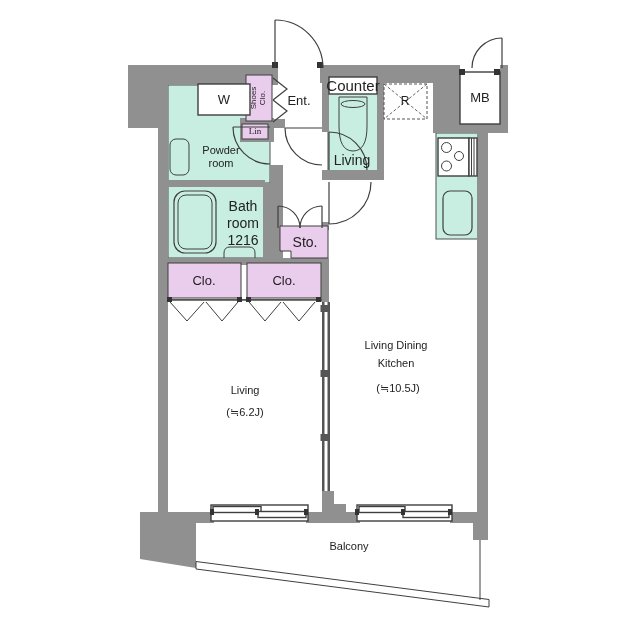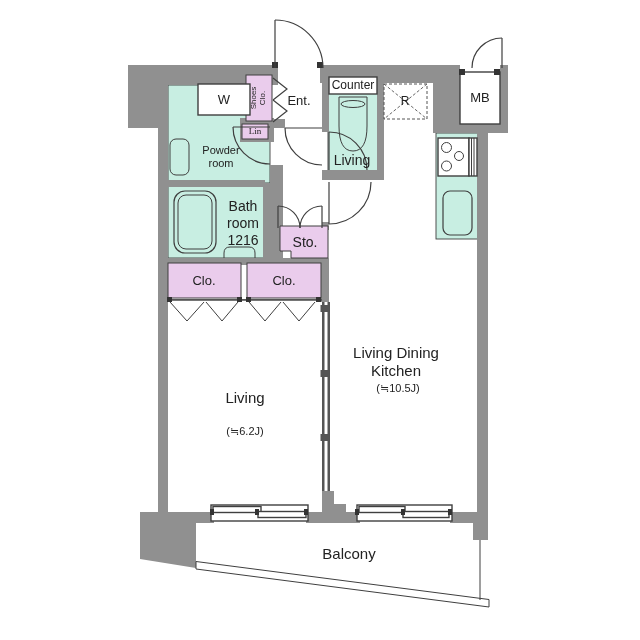"Counter" .f10 { font-size: 12px -> 15px }
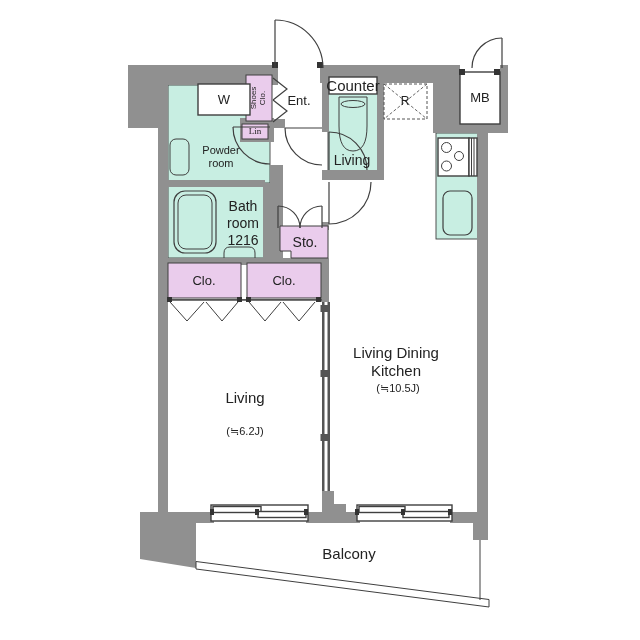"Living Dining" .f15 { font-size: 15px -> 11px; margin-top: 8px -> none }
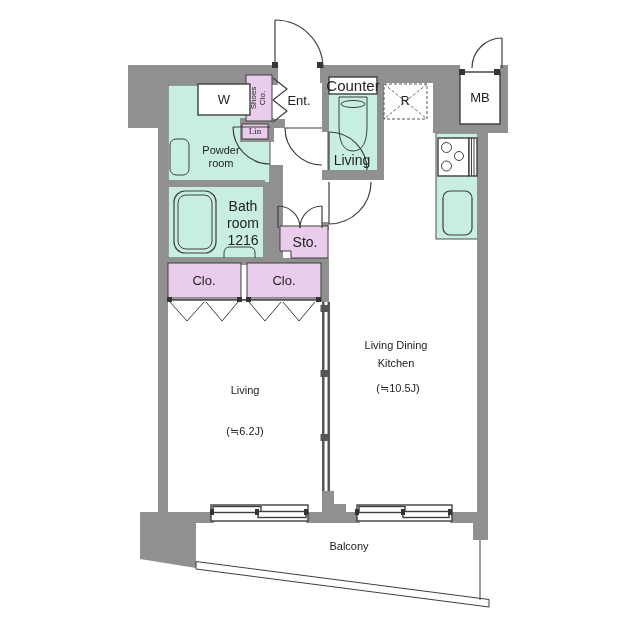"(≒6.2J)" div.lbl { margin-top: 19px -> none }
